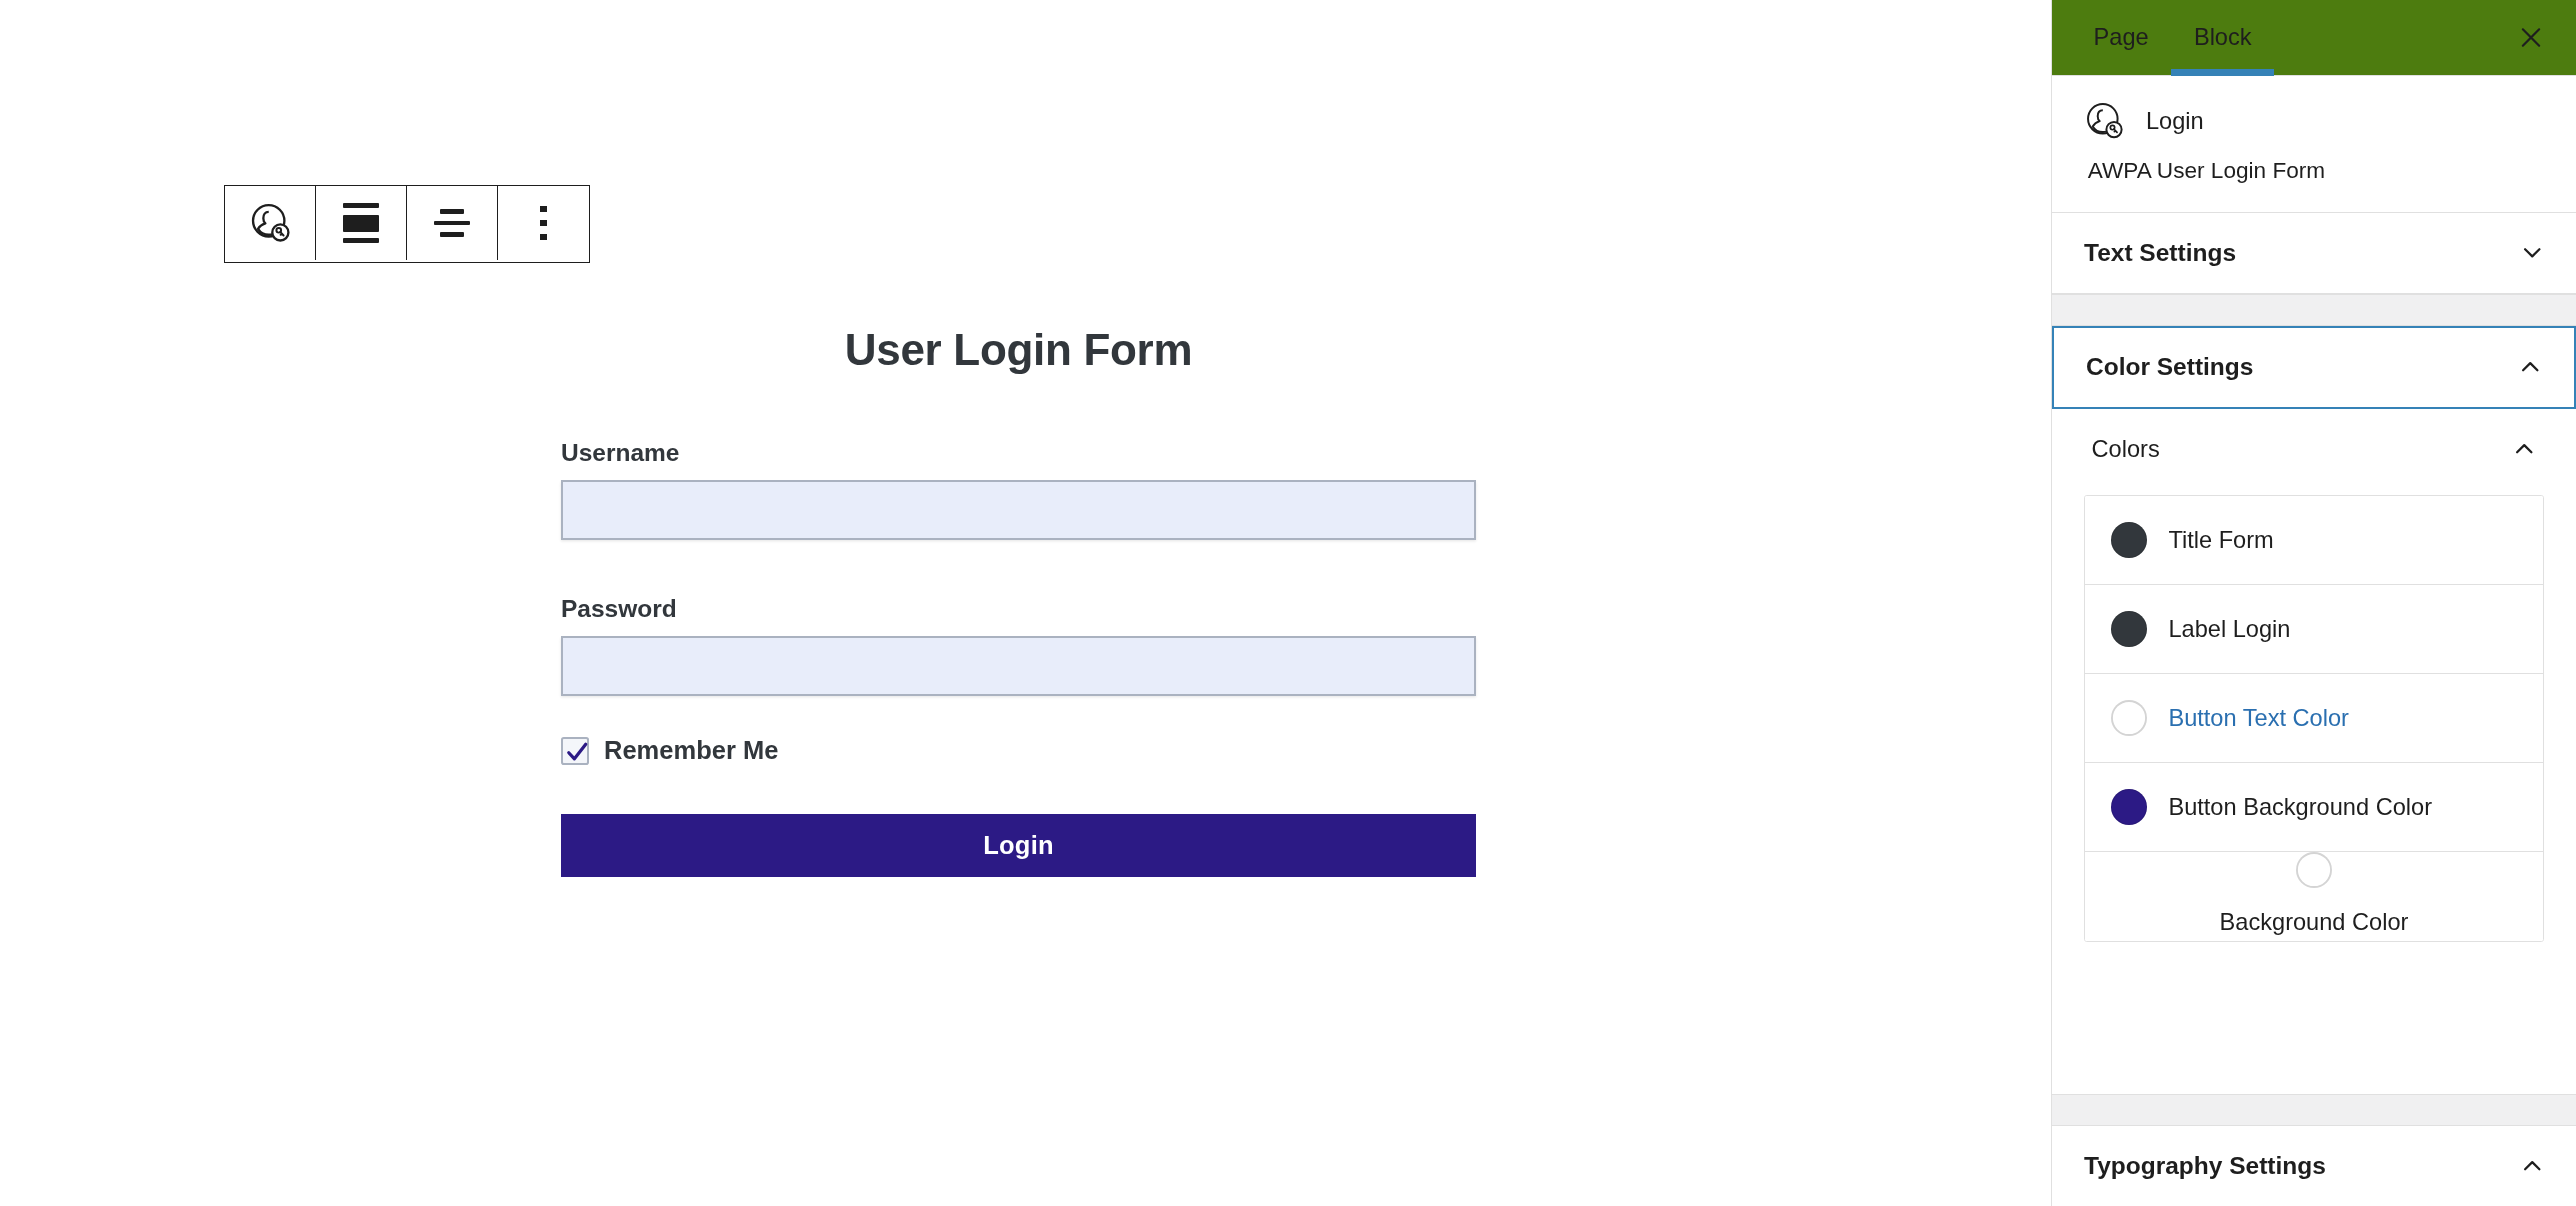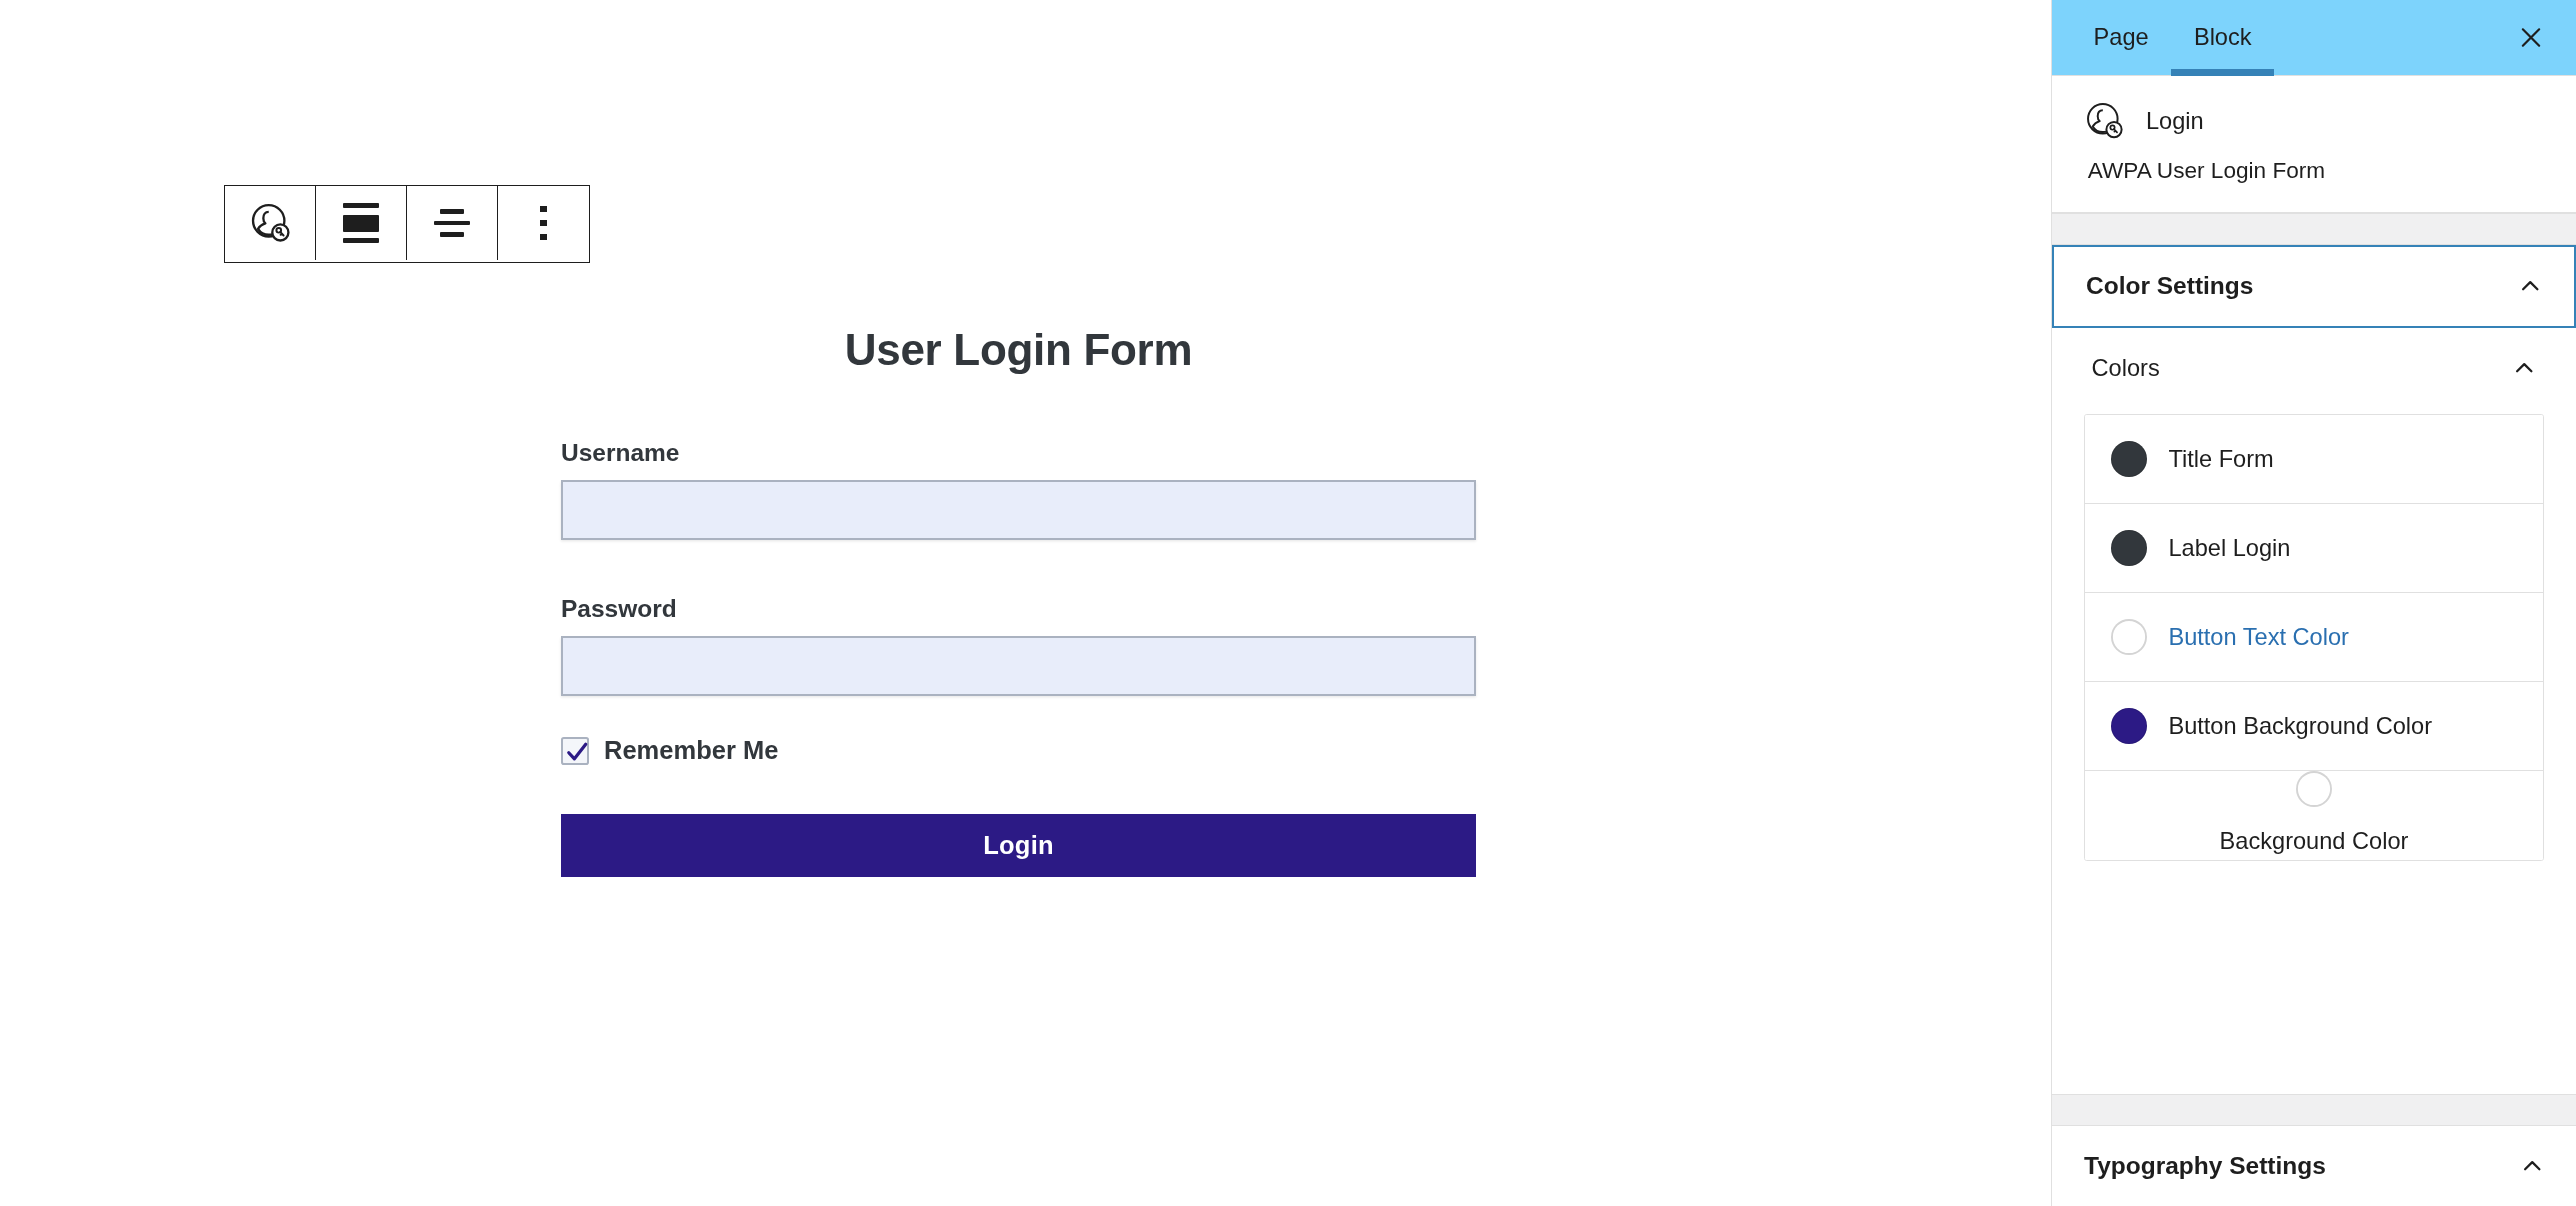"Page" .sb-tabs { background: #7dd3fc -> #4d7c0f }
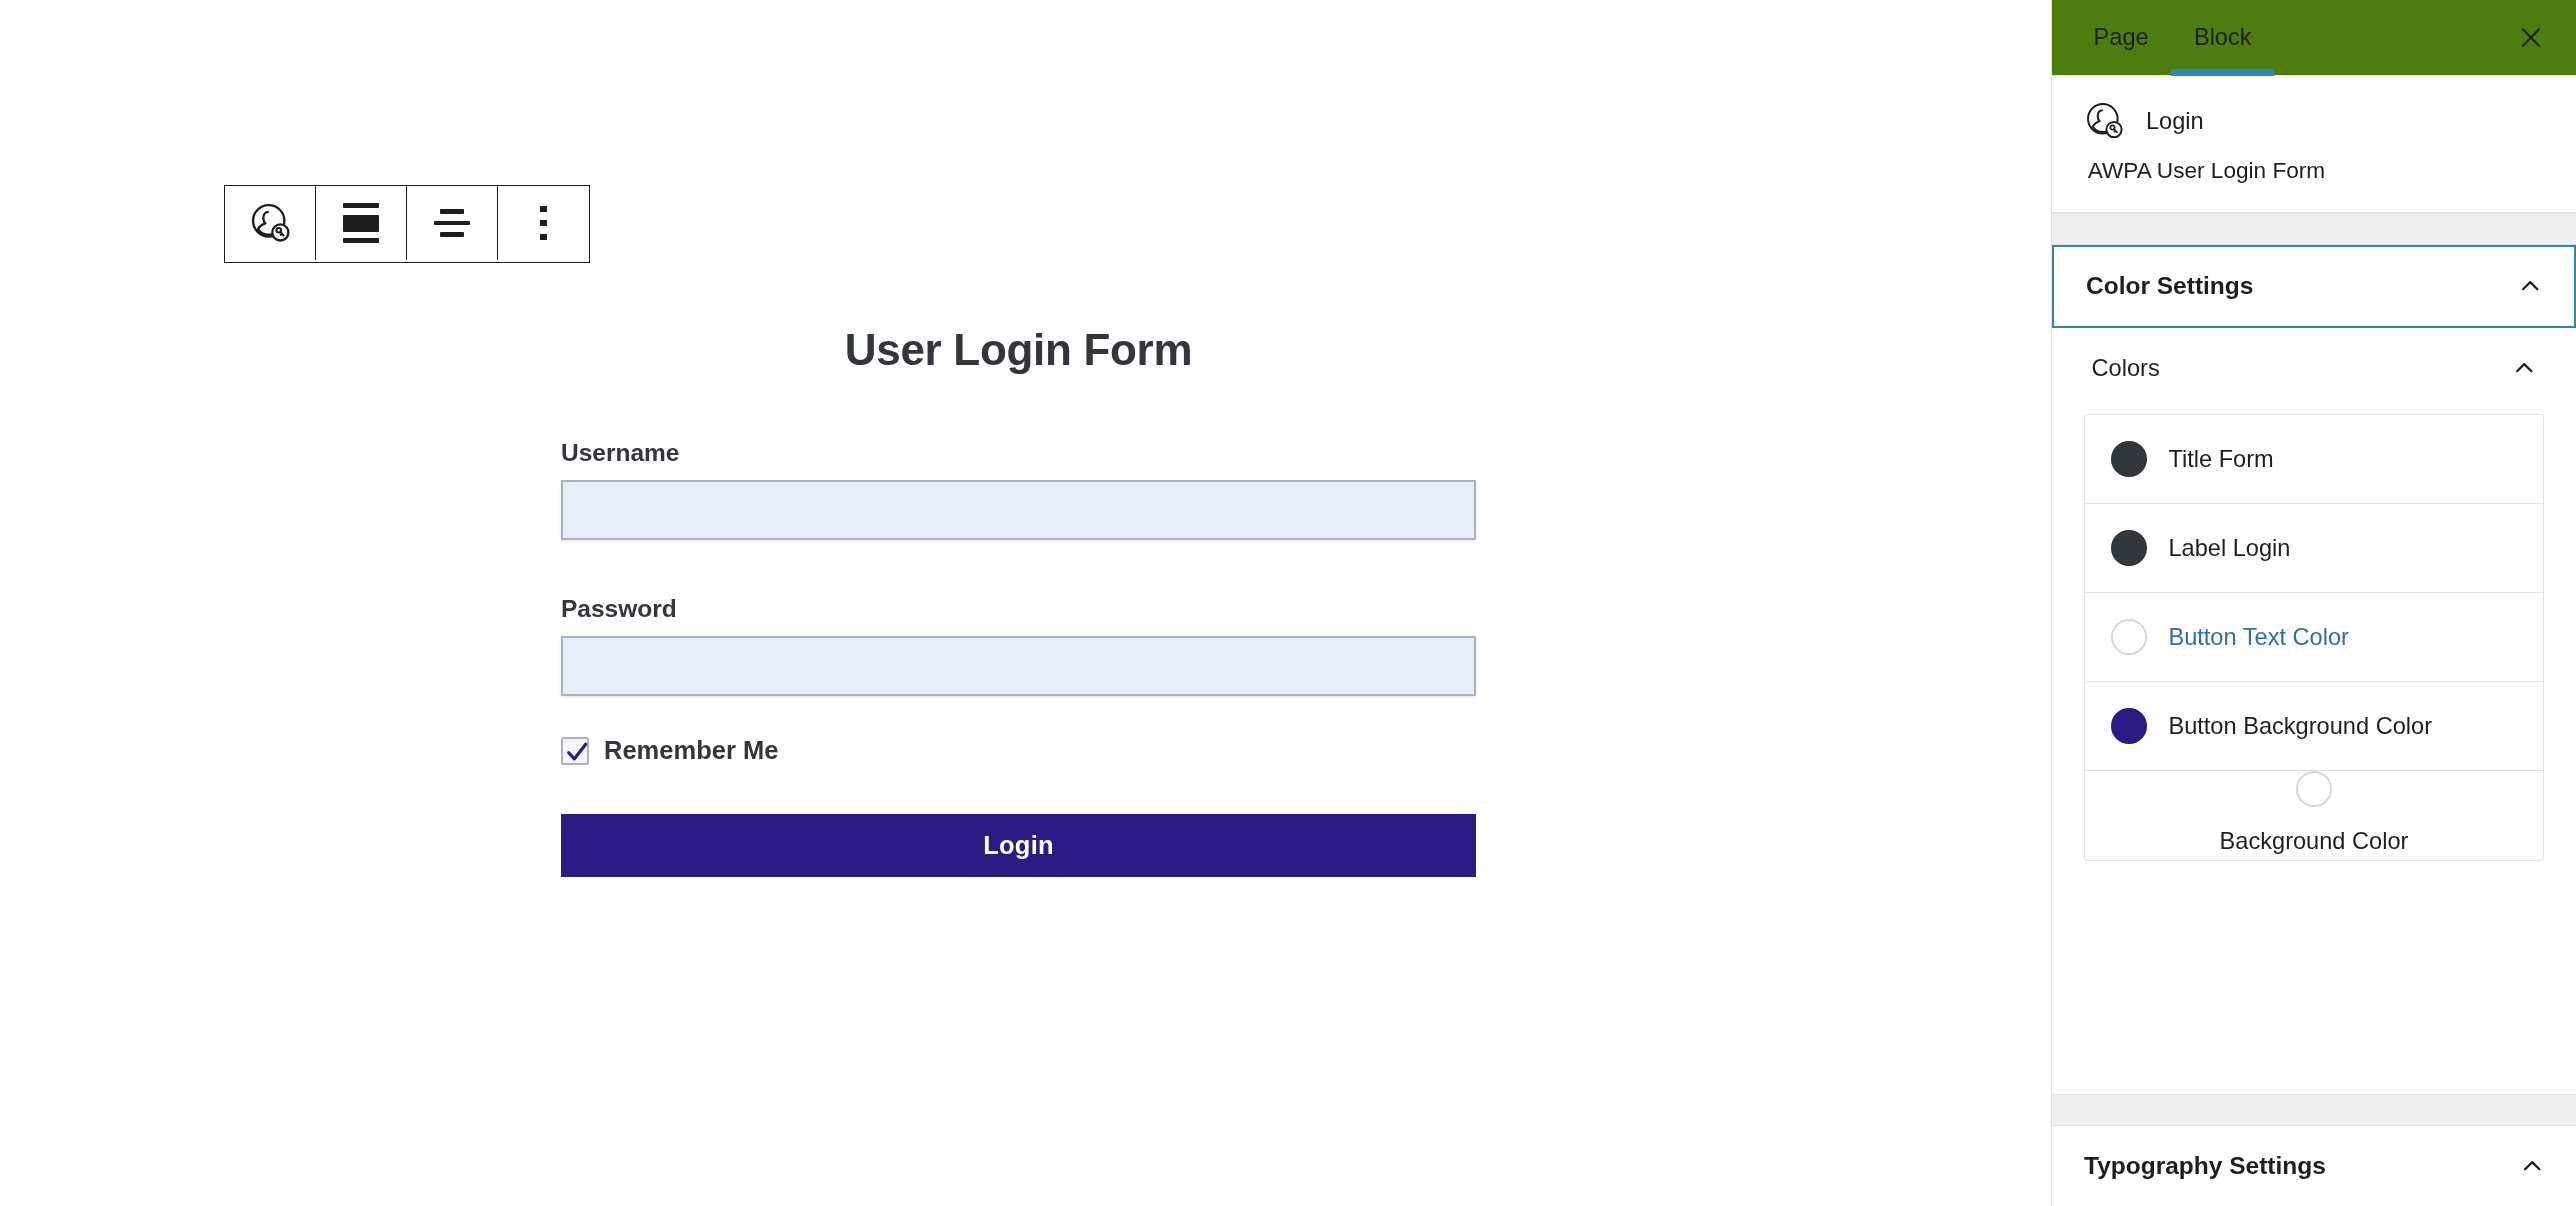"Text Settings" div.panel-header { html: none -> <div> <span>Text Settings</span> <svg> <path></path> </svg> </div> }
